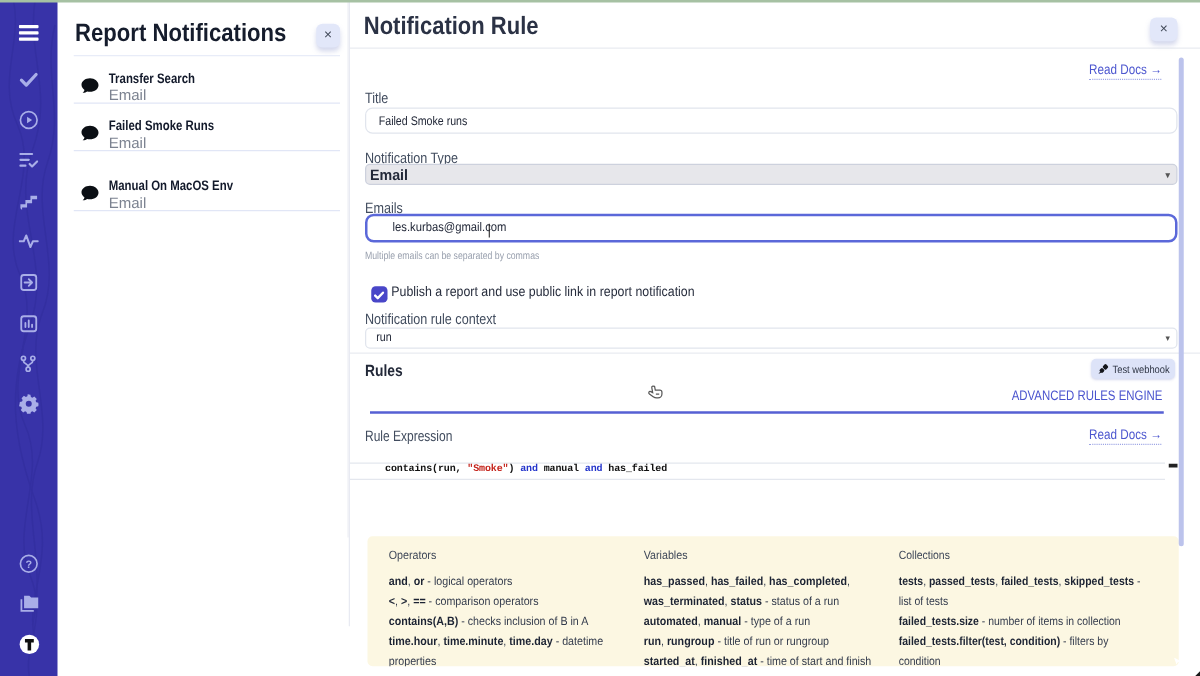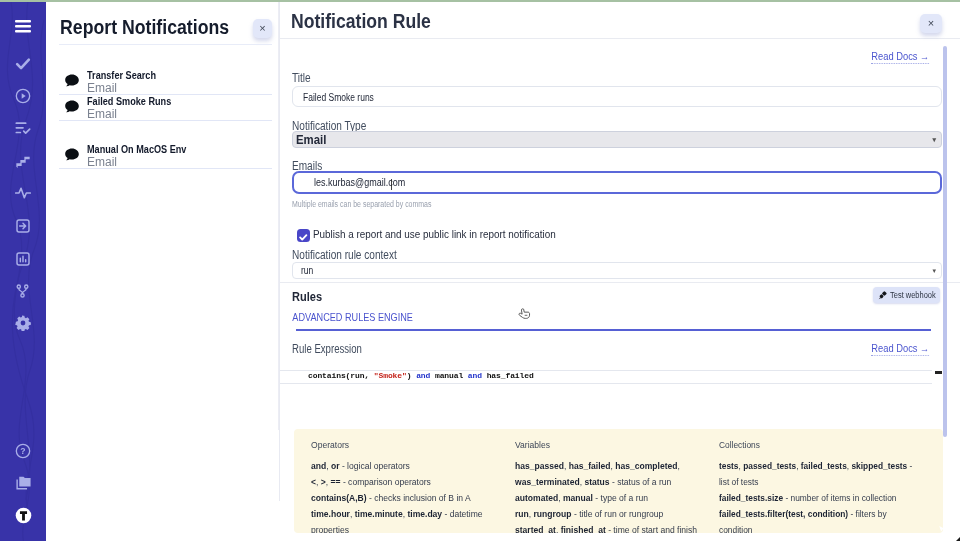"Transfer Search" div.item { top: 12px -> 0 }
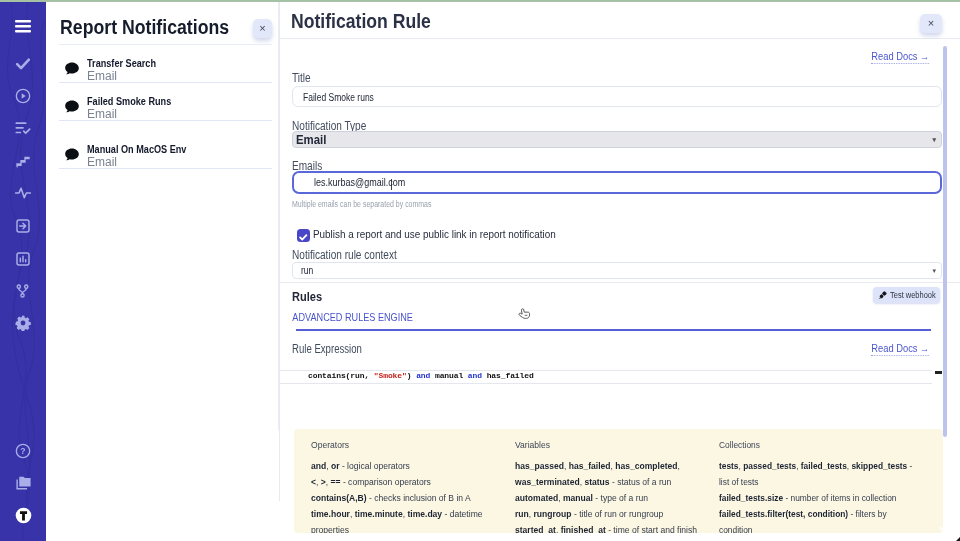"ADVANCED RULES ENGINE" #advtab { text-align: left -> right }
